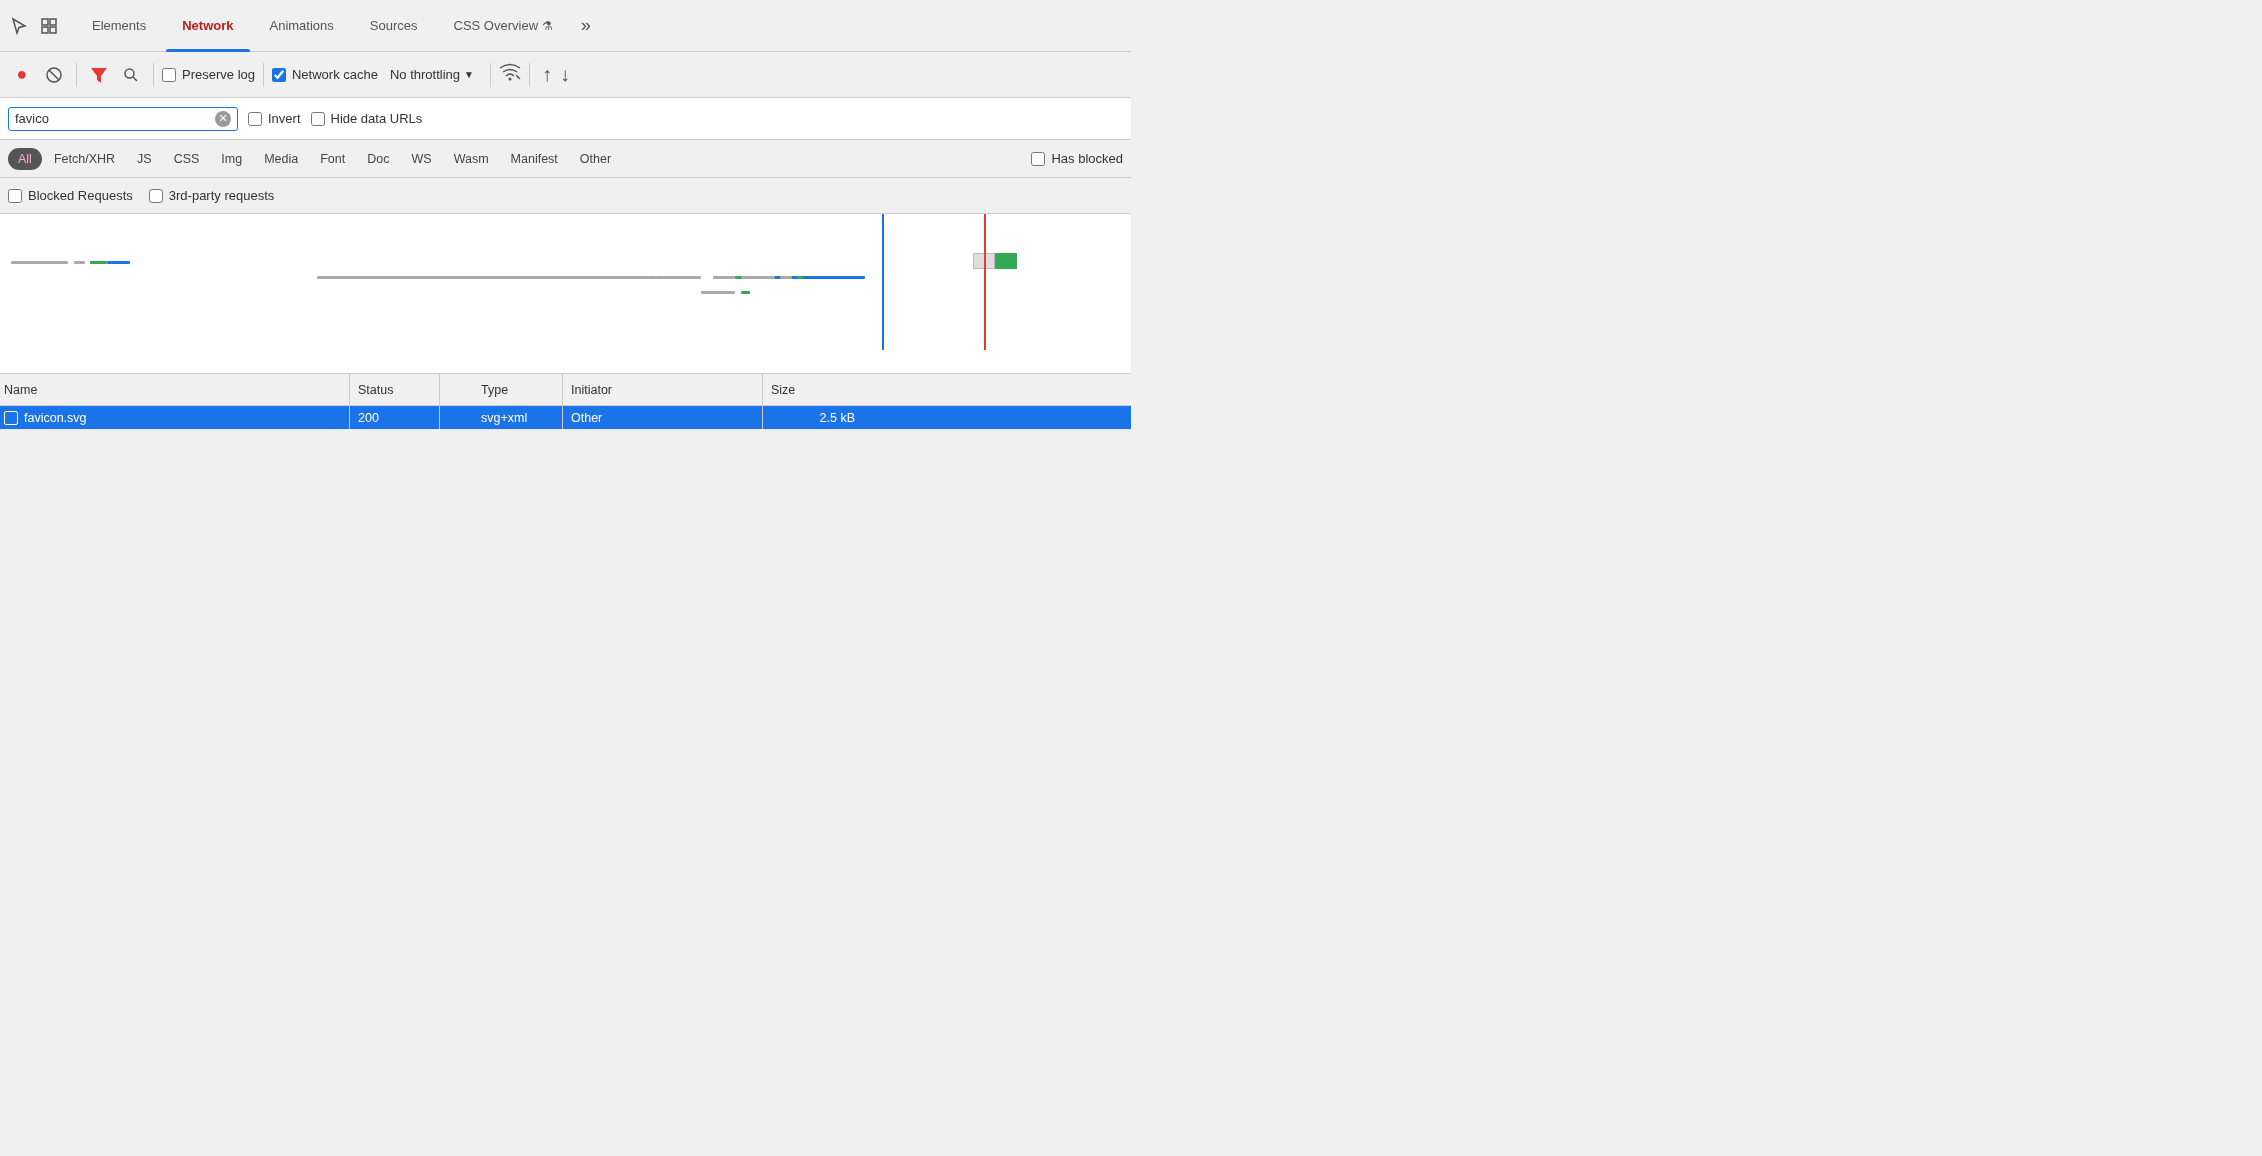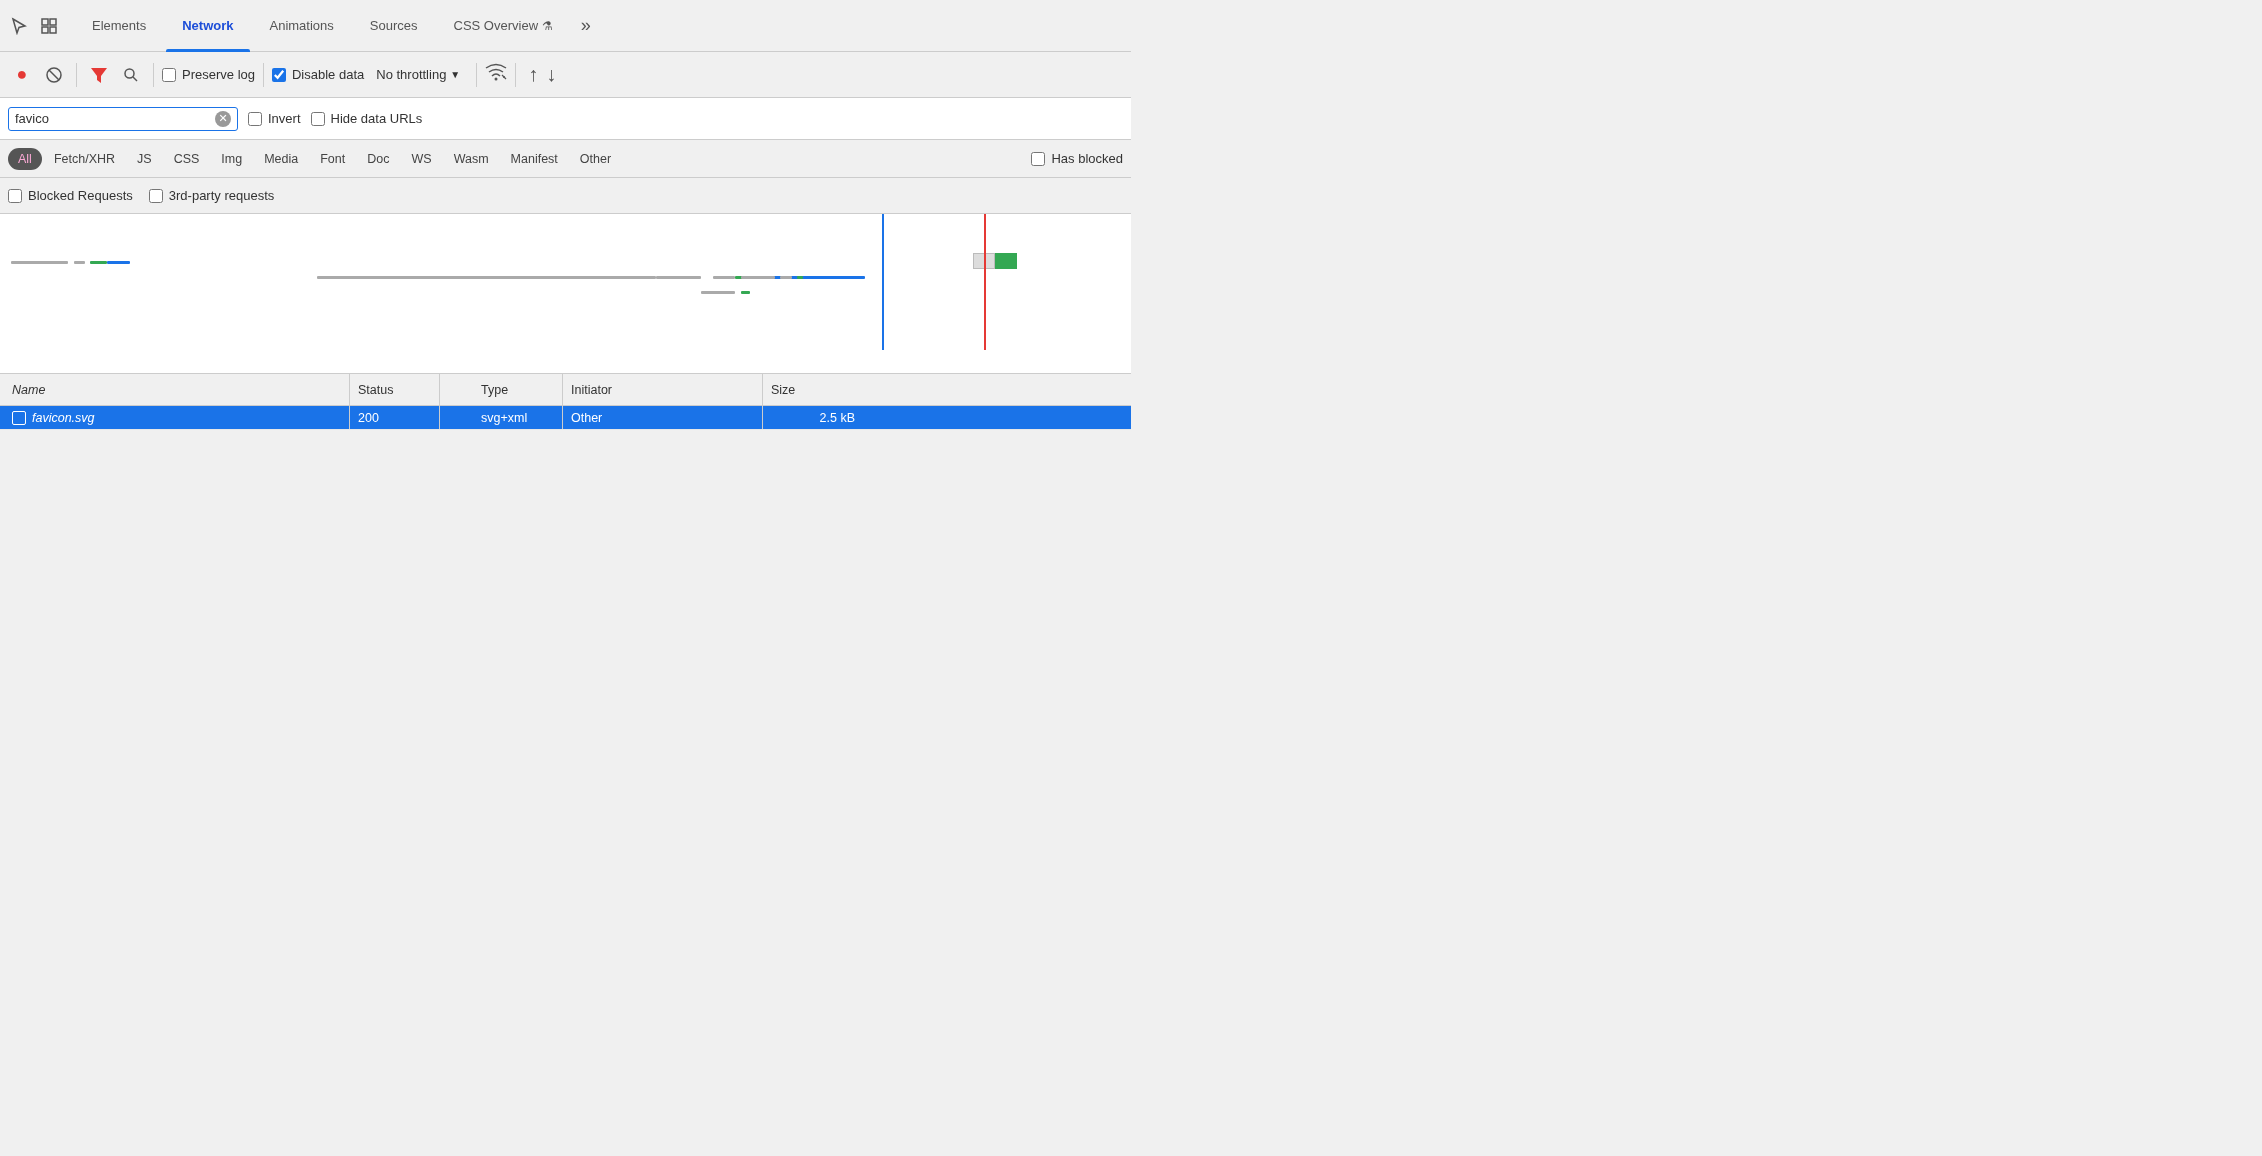"Network" .tab-item.active { color: #1d4ed8 -> #b91c1c }
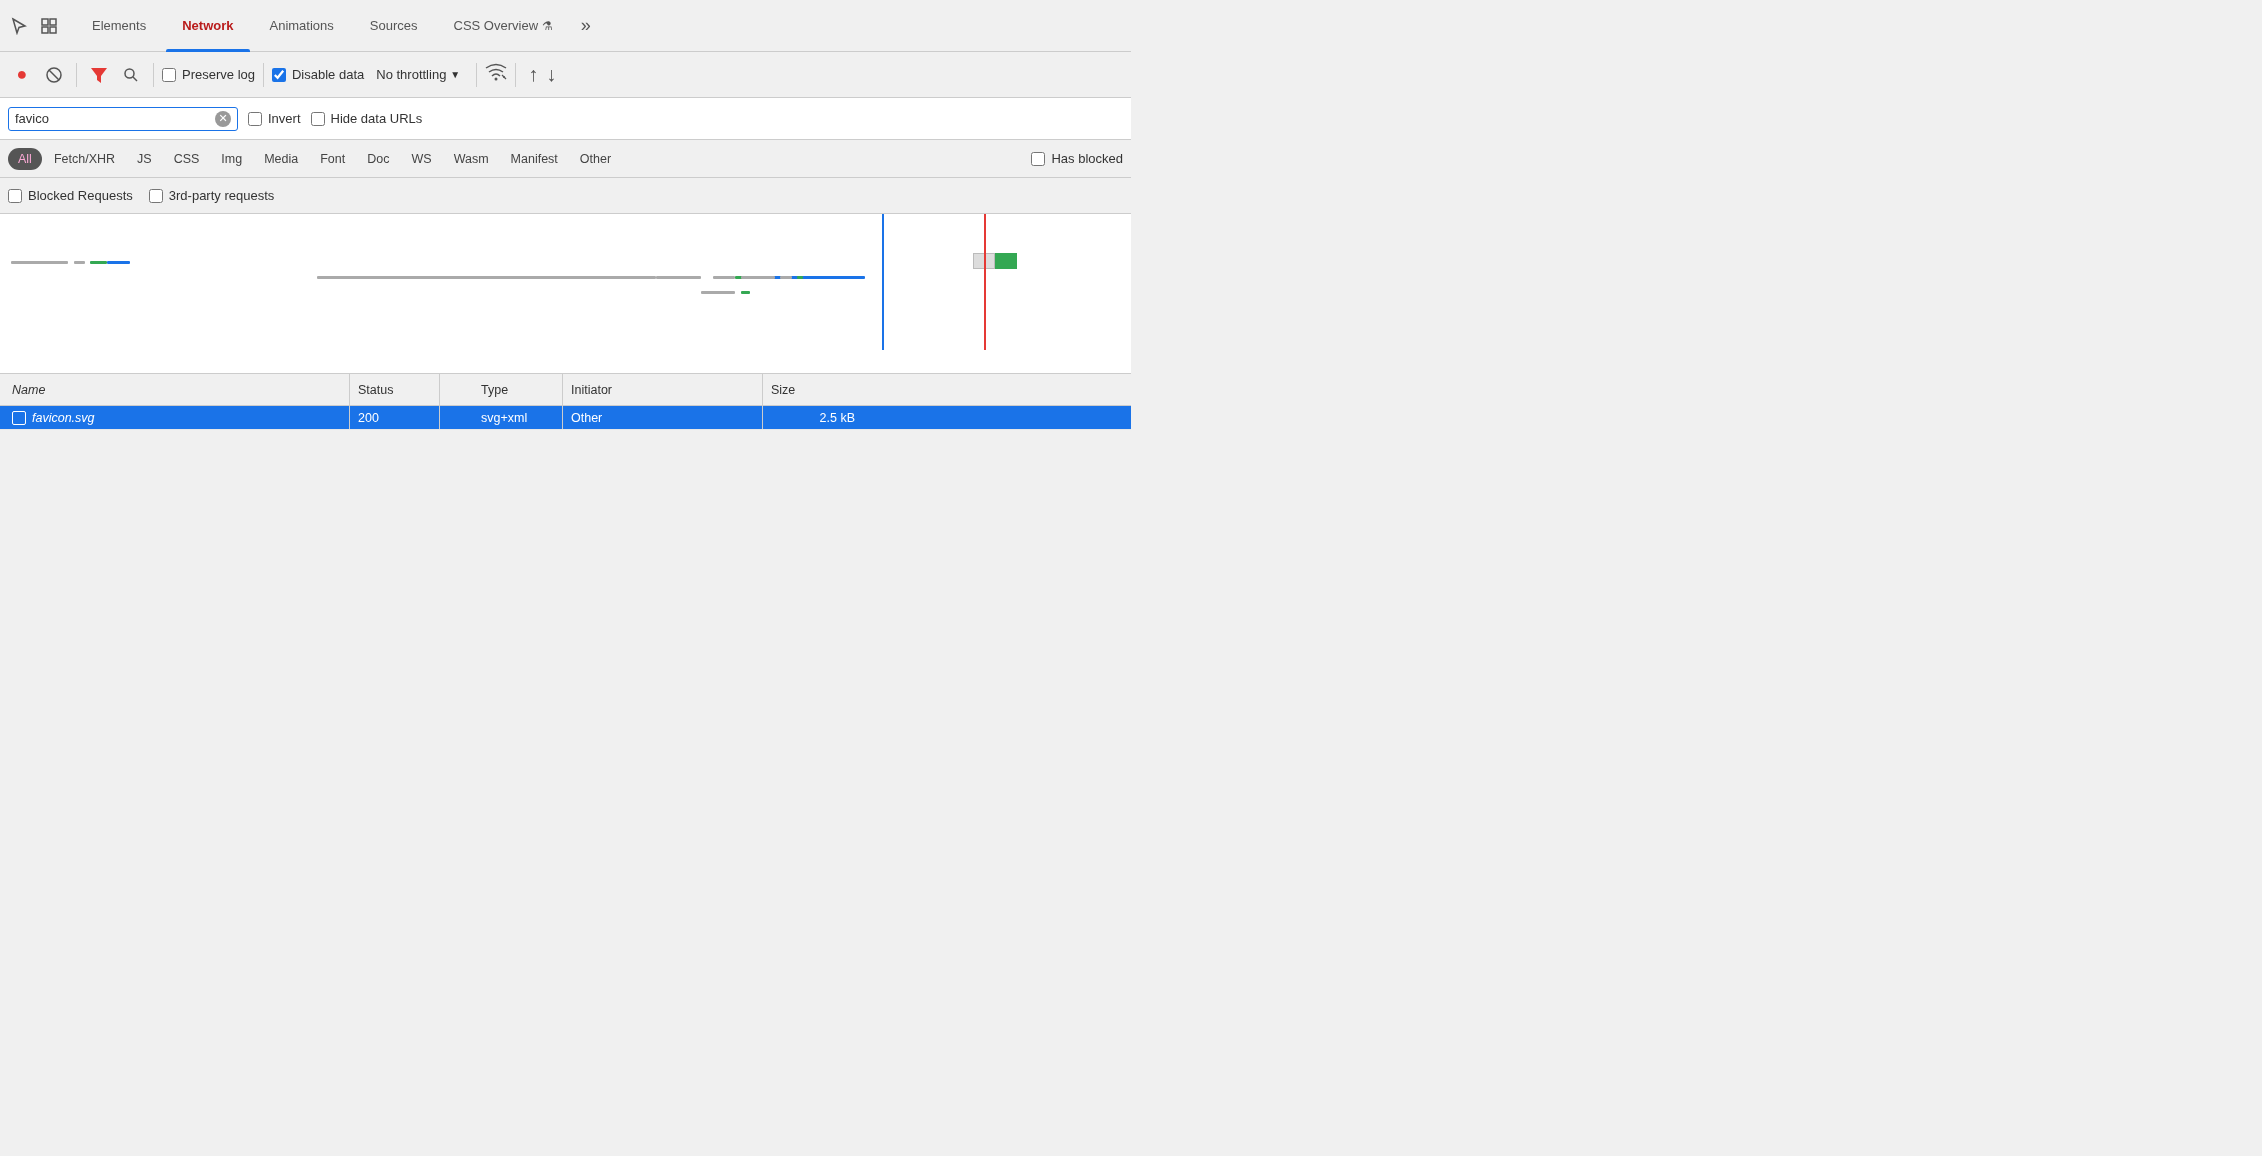"Disable data" span { text: Disable data -> Network cache }
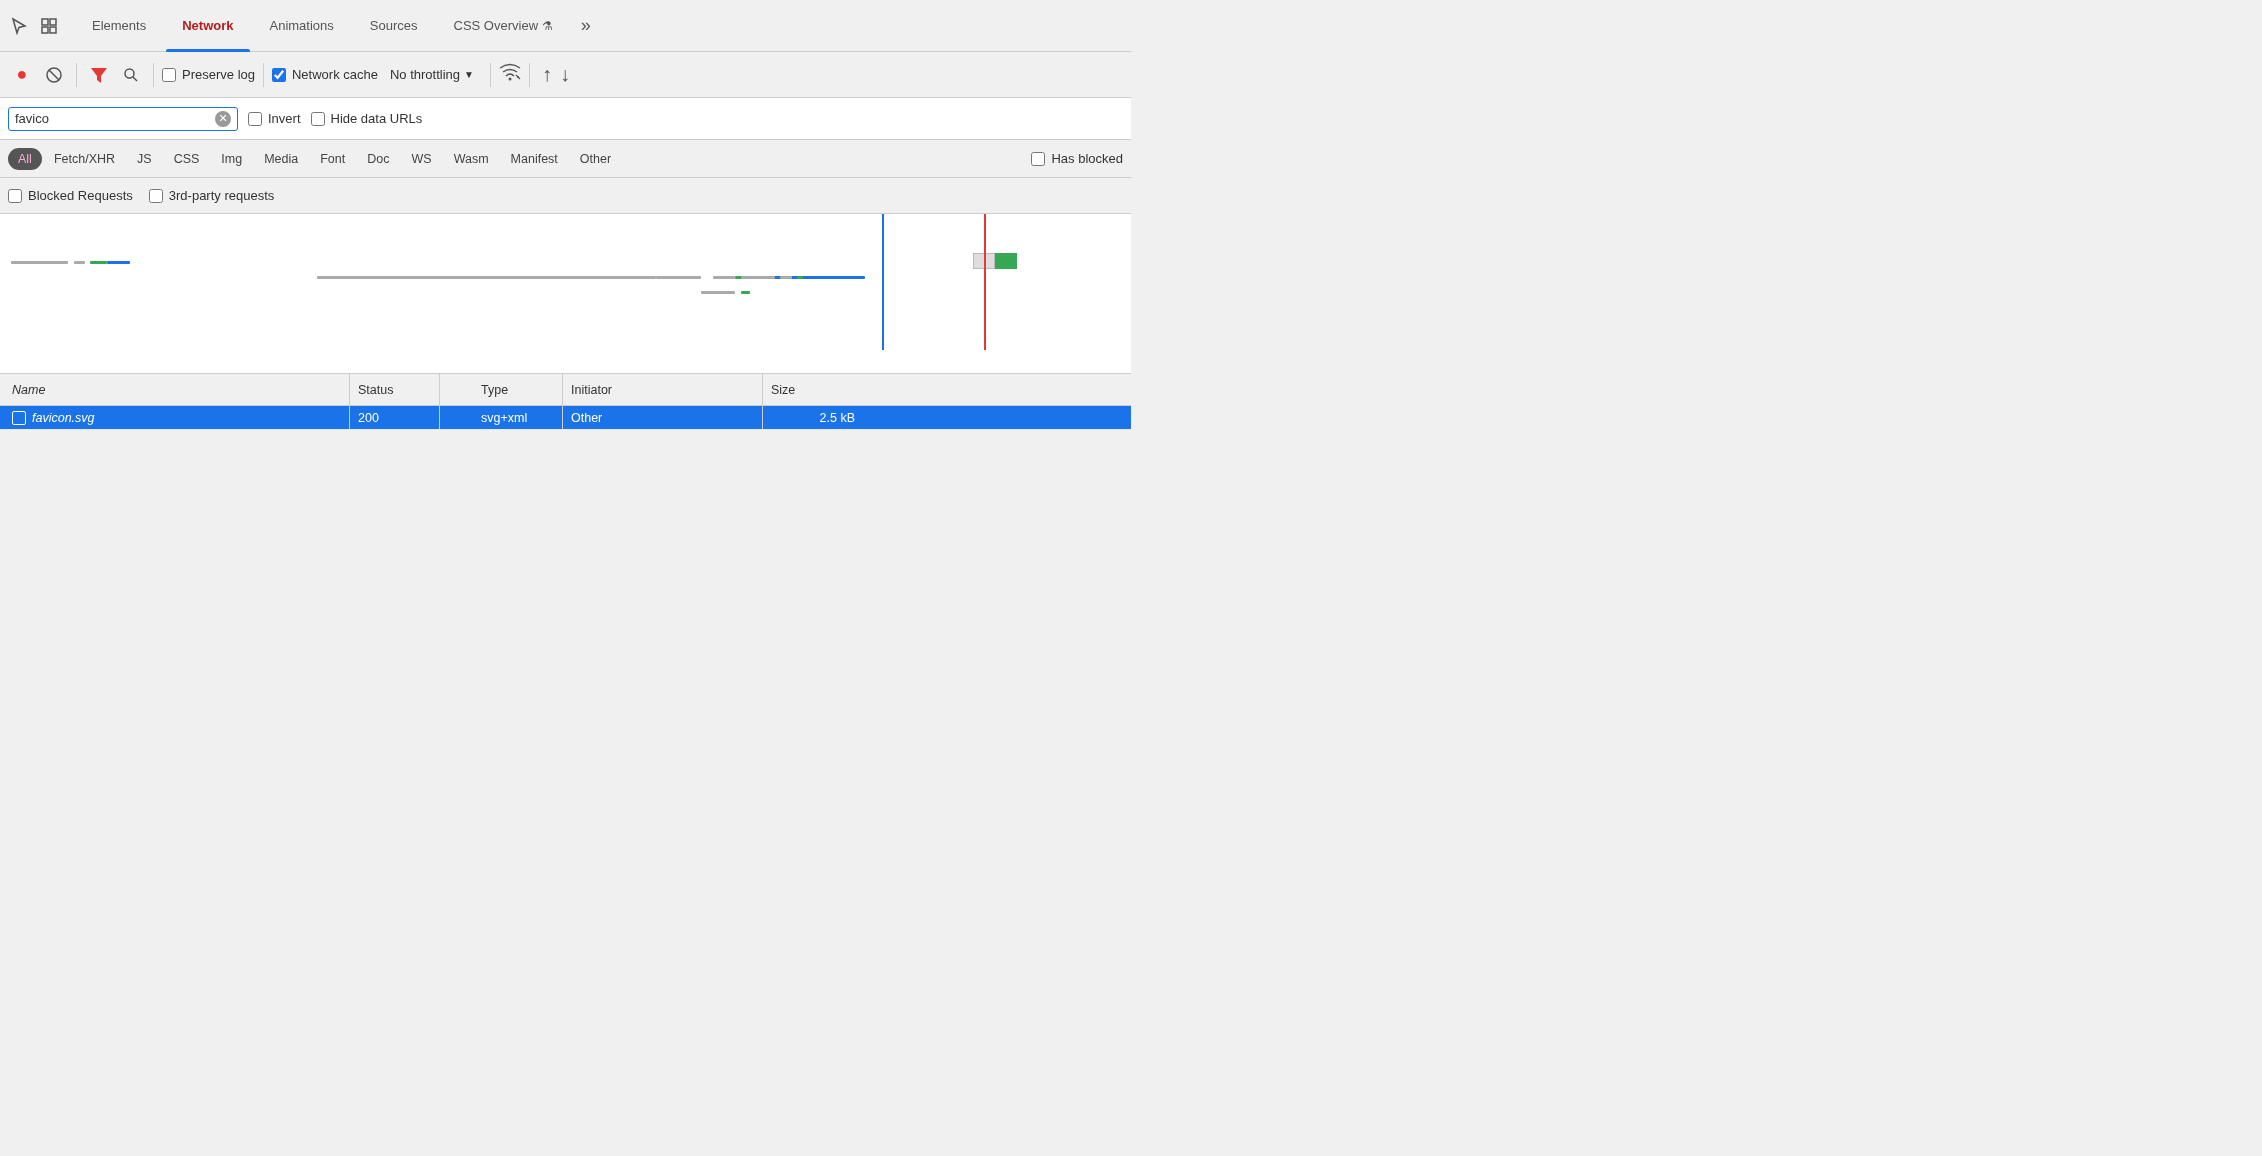"Name" .col-name { font-style: italic -> none; padding-left: 12px -> 4px }
